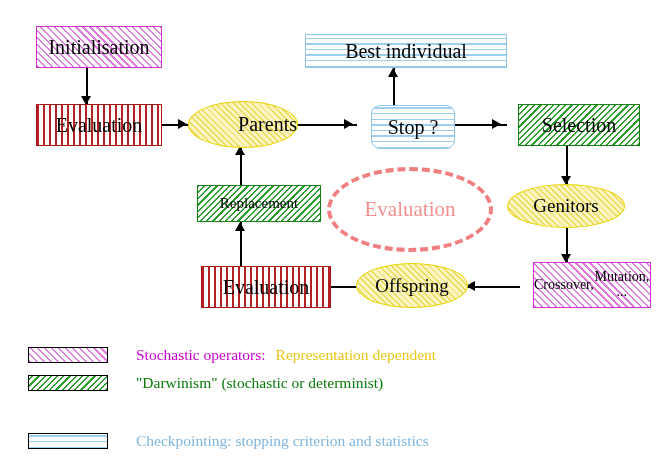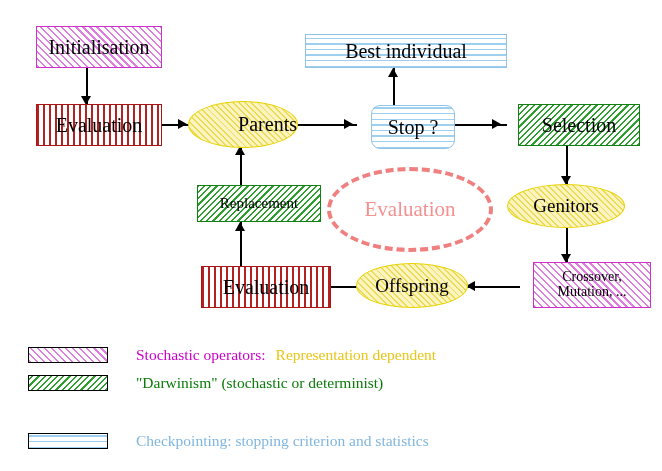"Crossover," div.node { flex-direction: column -> row }
